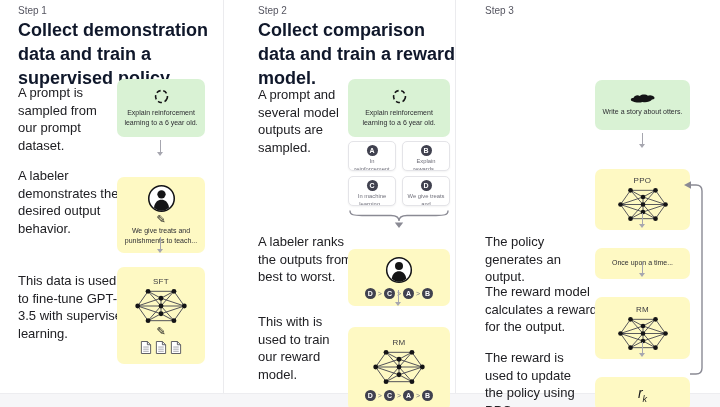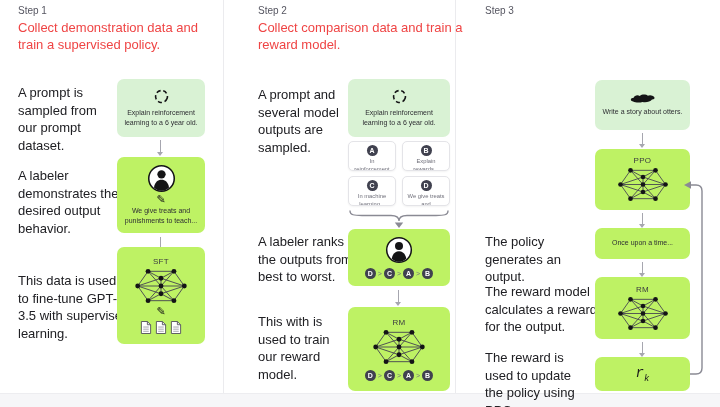"Collect demonstration data and train" .heading { color: #ef4444 -> #0f172a; font-size: 13px -> 18px; font-weight: normal -> bold }
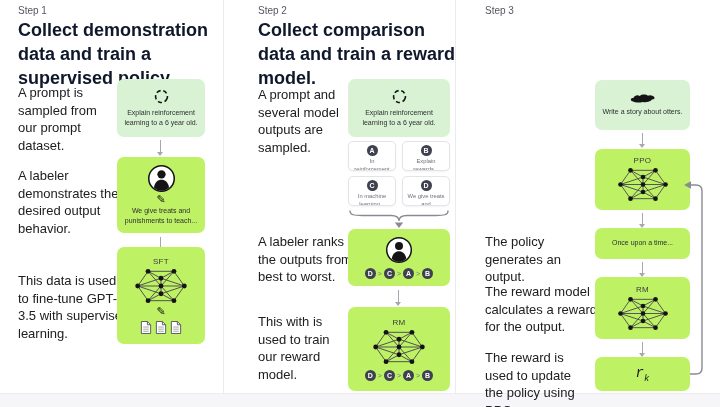"PPO" .gray { background: #bef264 -> #fef9c3; margin-top: none -> 20px }
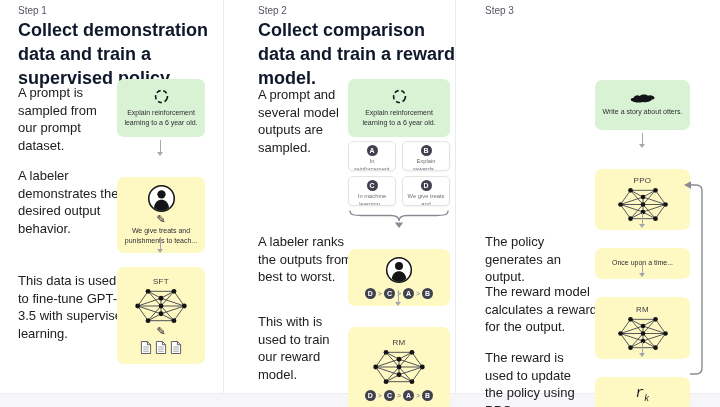"rk" .rk { font-family: Liberation Mono, monospace -> Liberation Sans, sans-serif }
